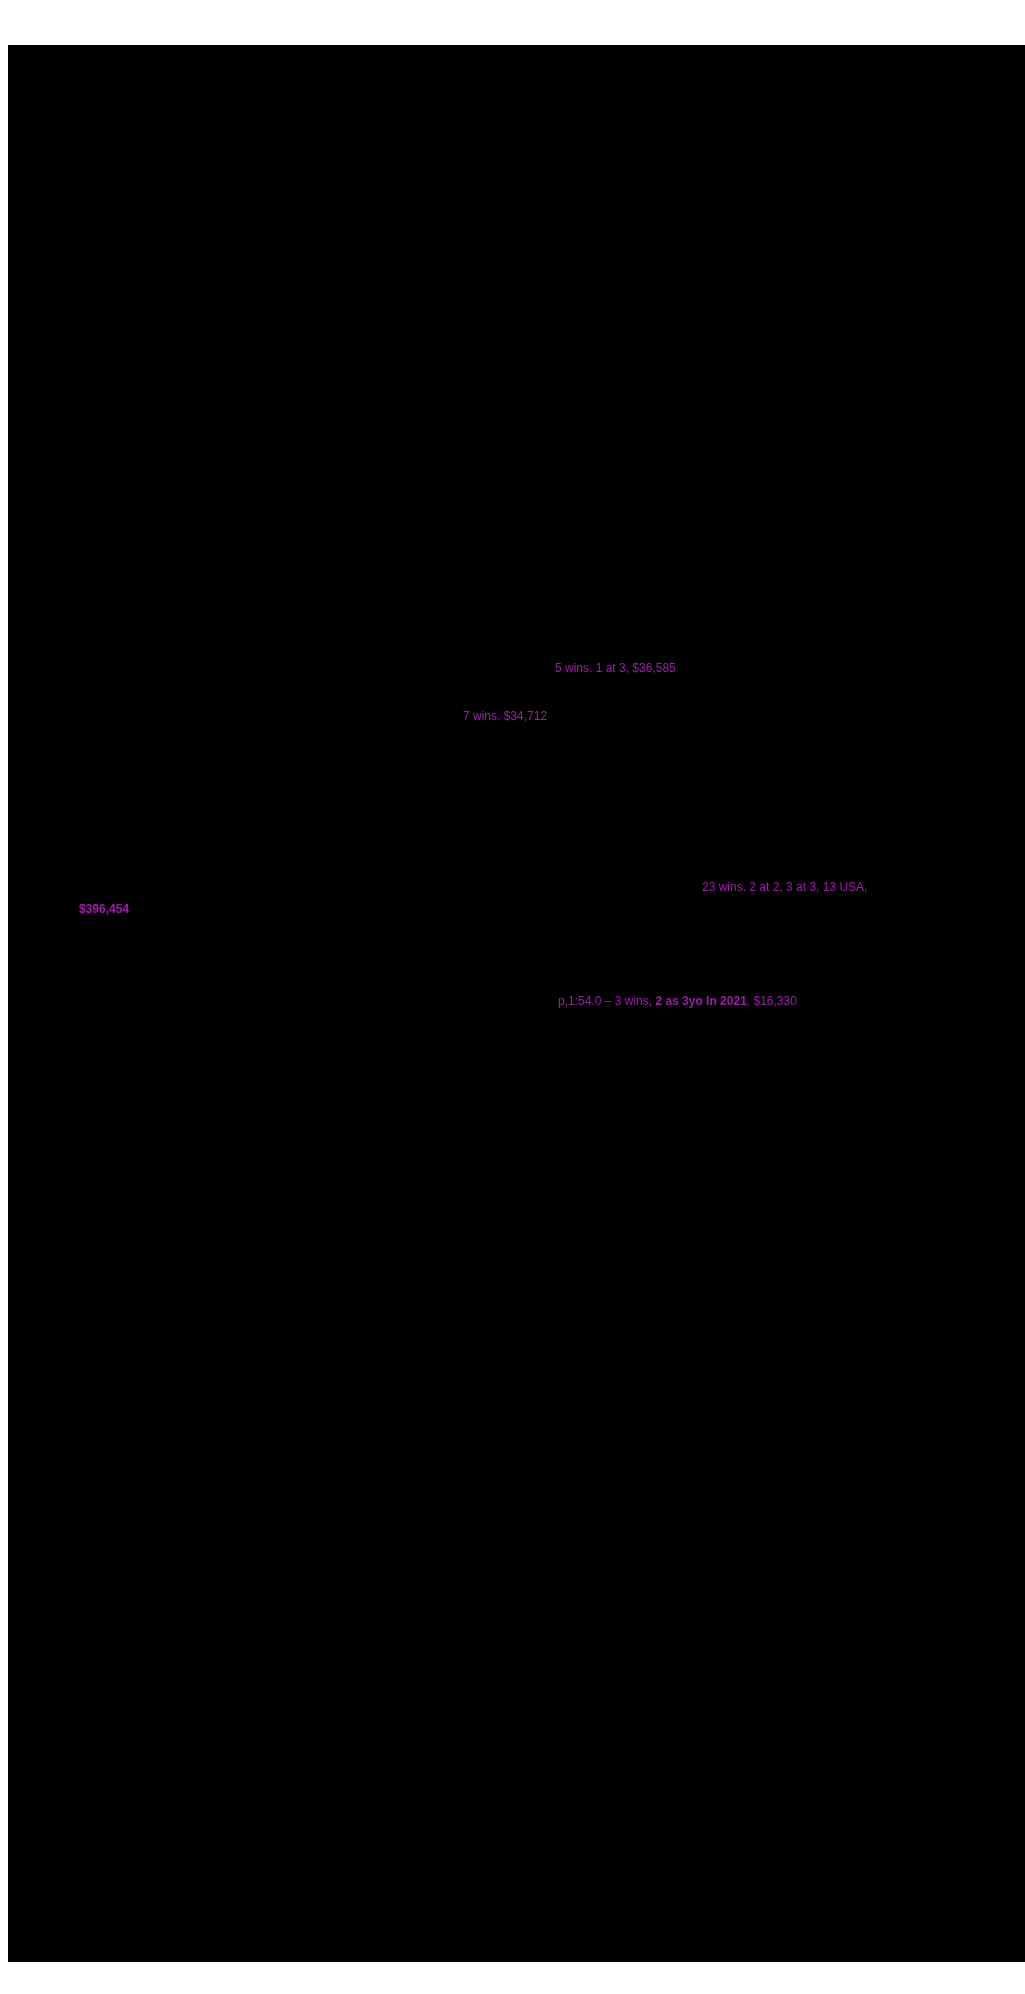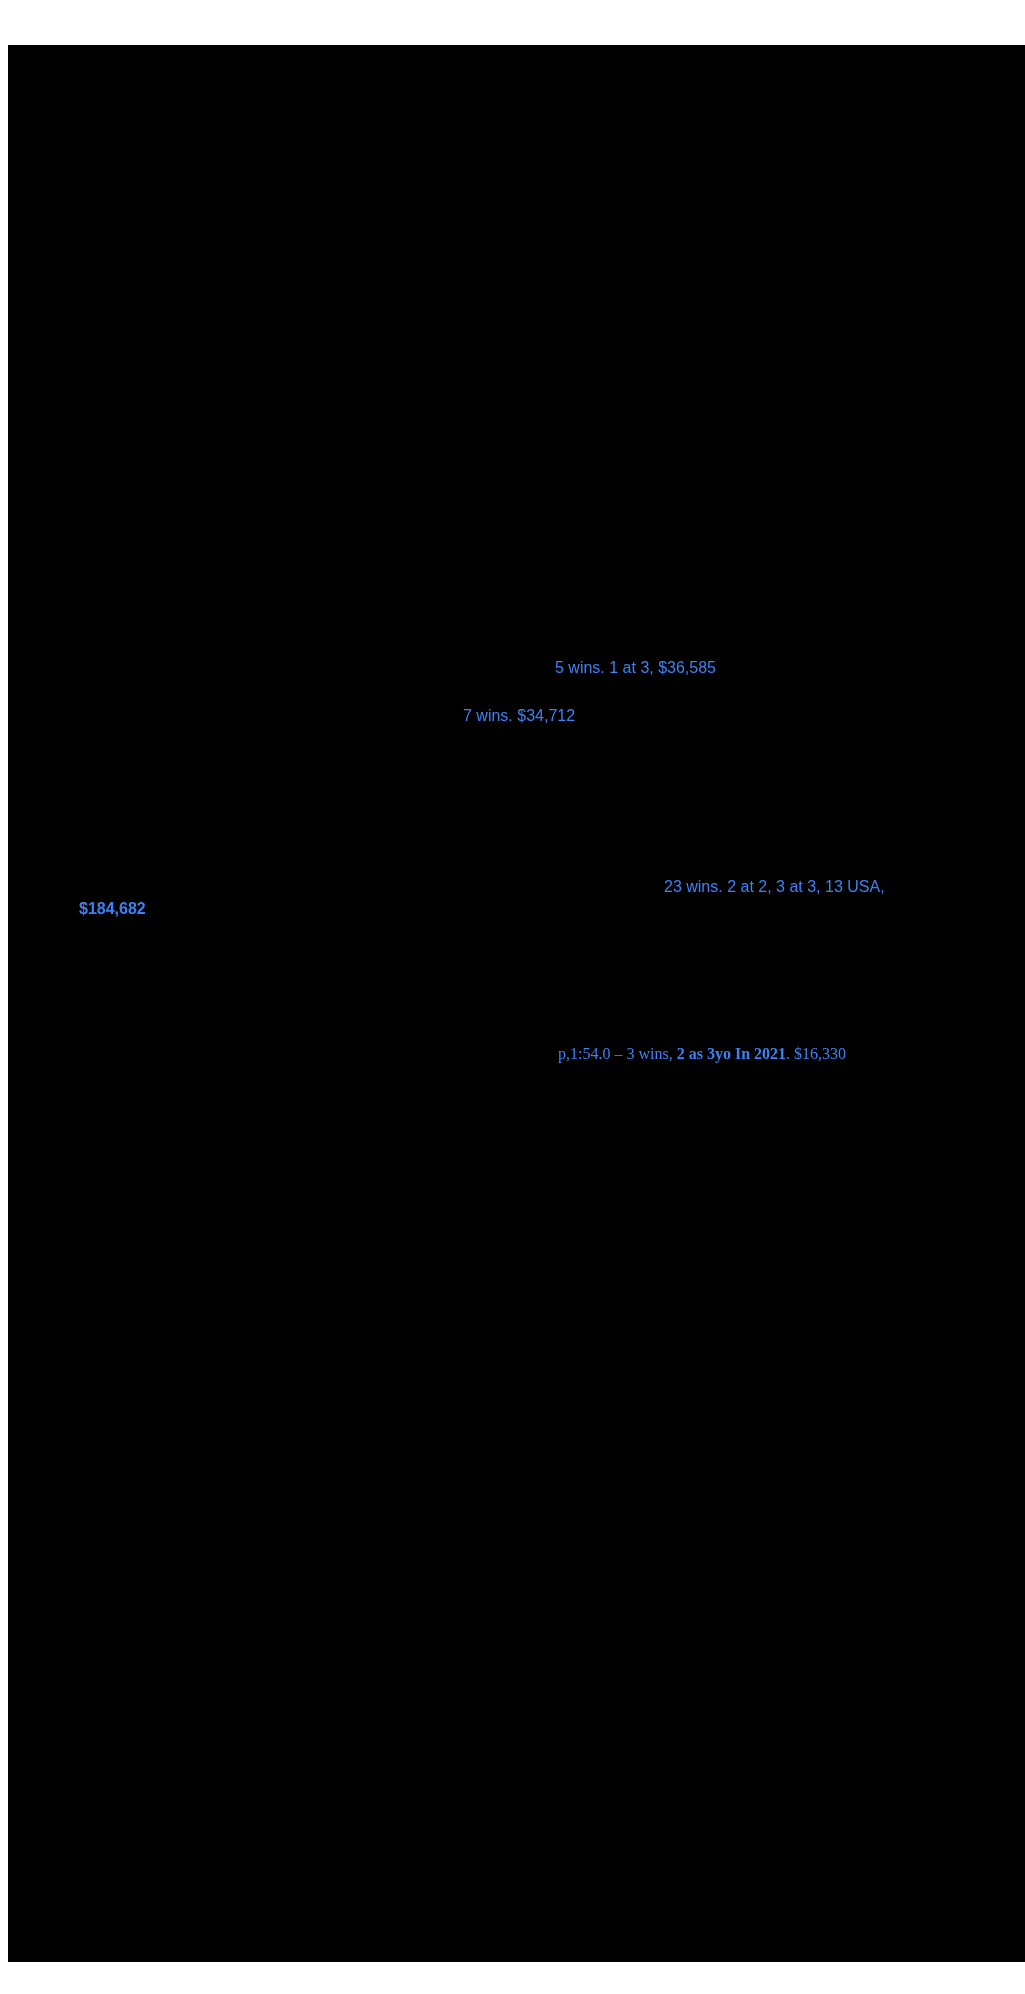"5 wins. 1 at 3," .redline { color: #3b82f6 -> #a21caf; font-size: 16px -> 12px }
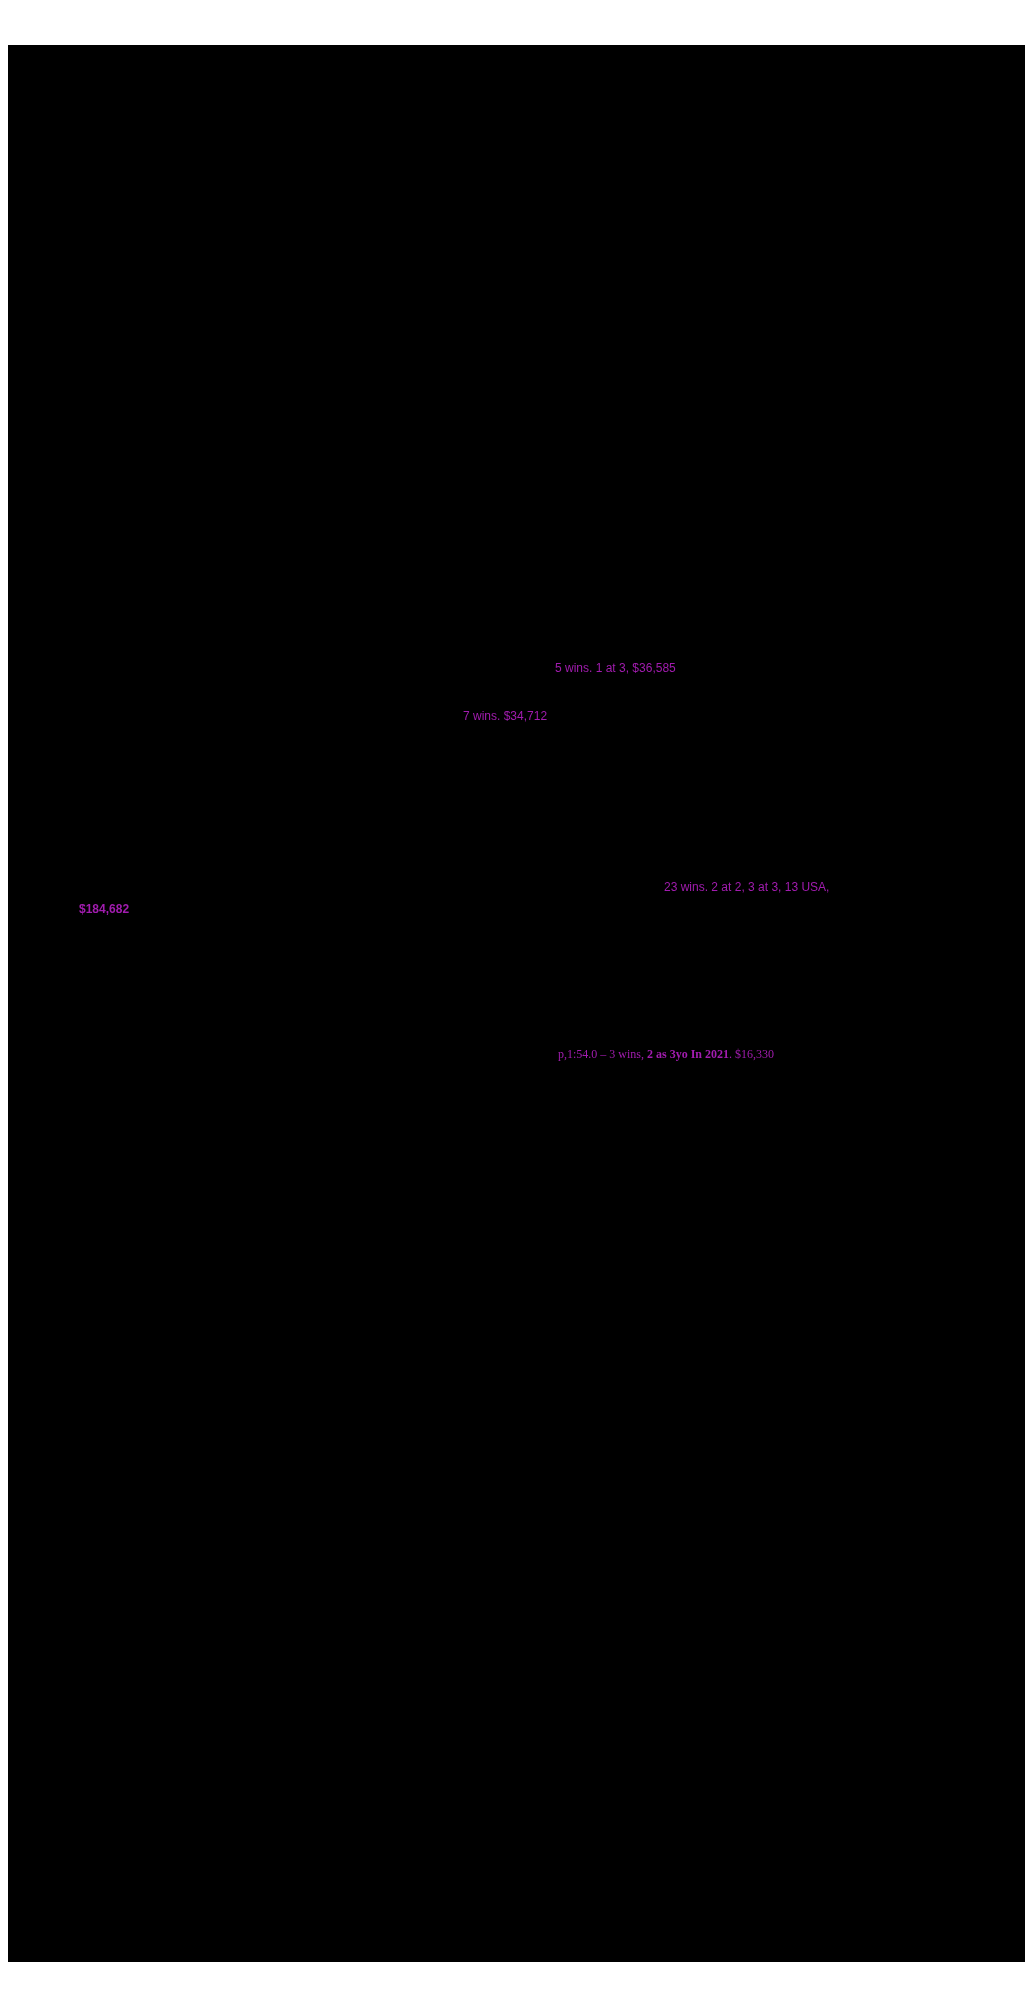"23 wins. 2 at 2," .redline-3 { left: 664px -> 702px }
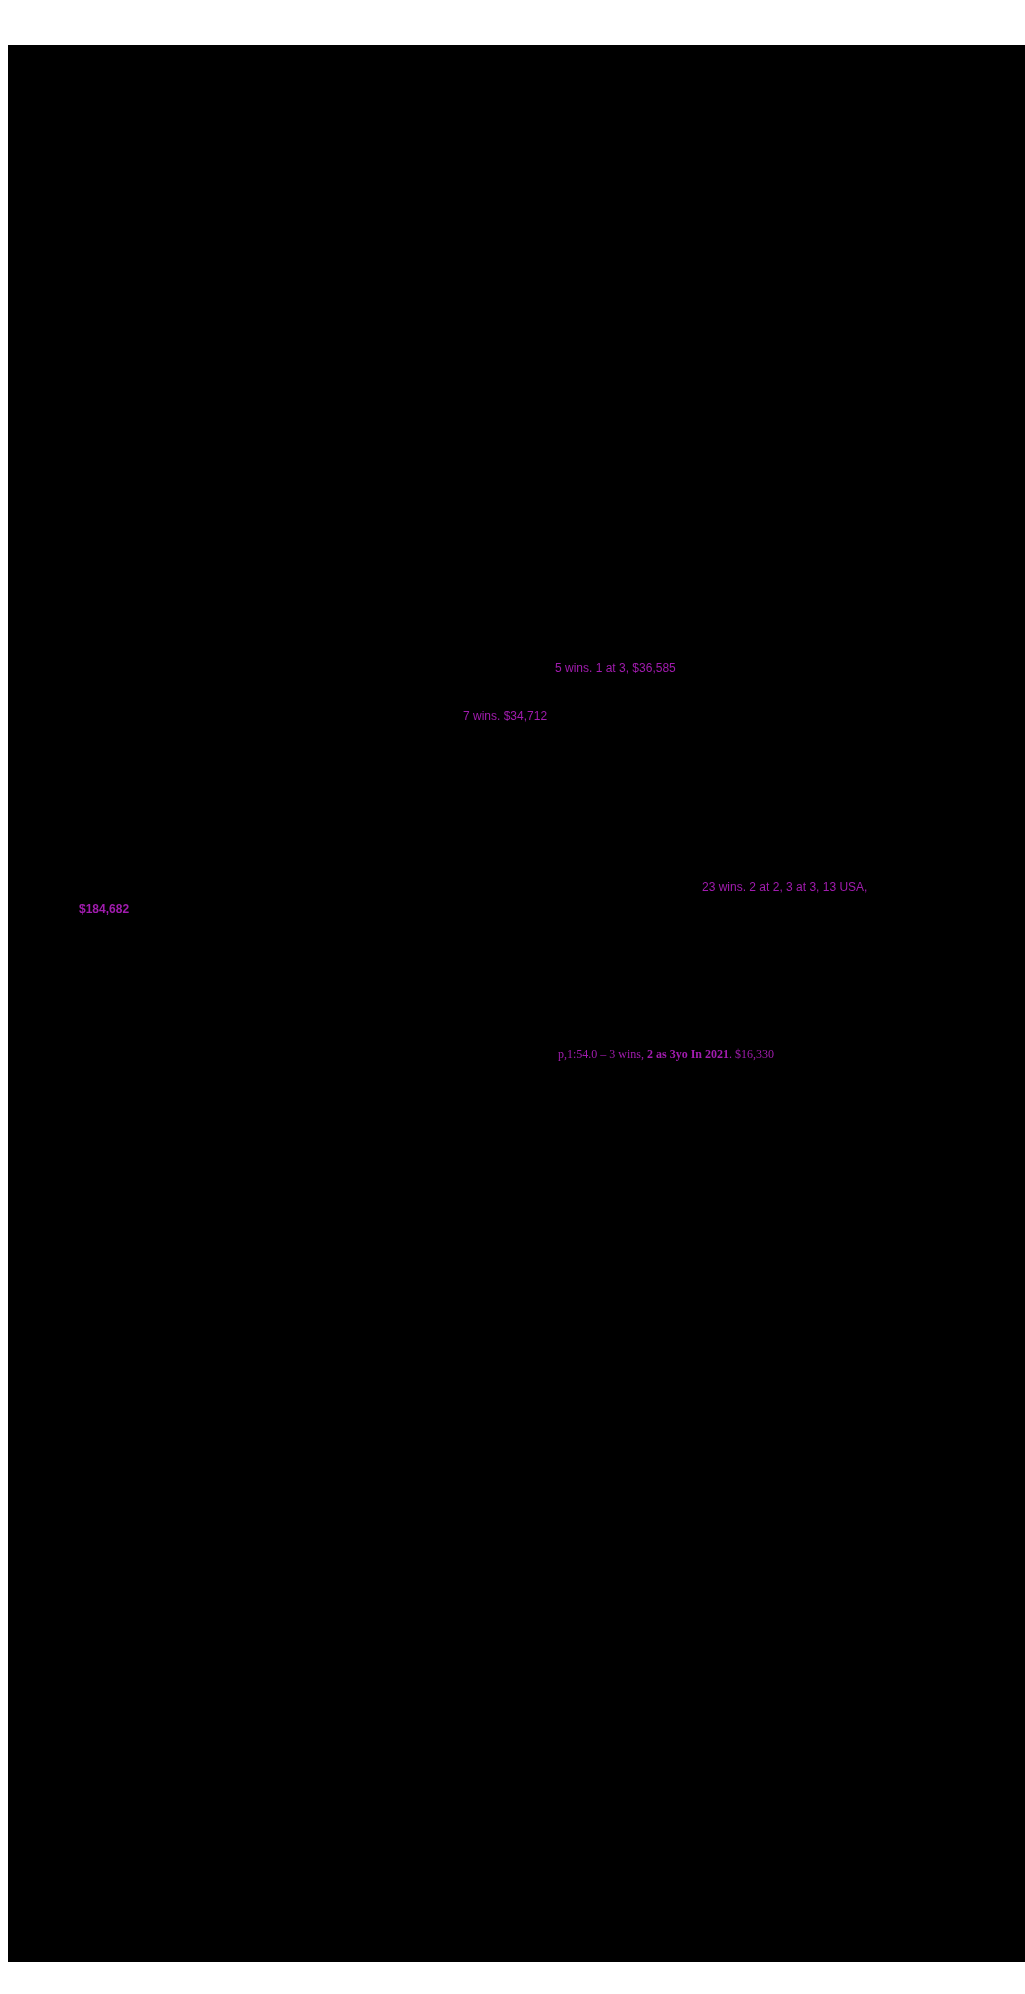"$184,682" span { text: $184,682 -> $396,454 }
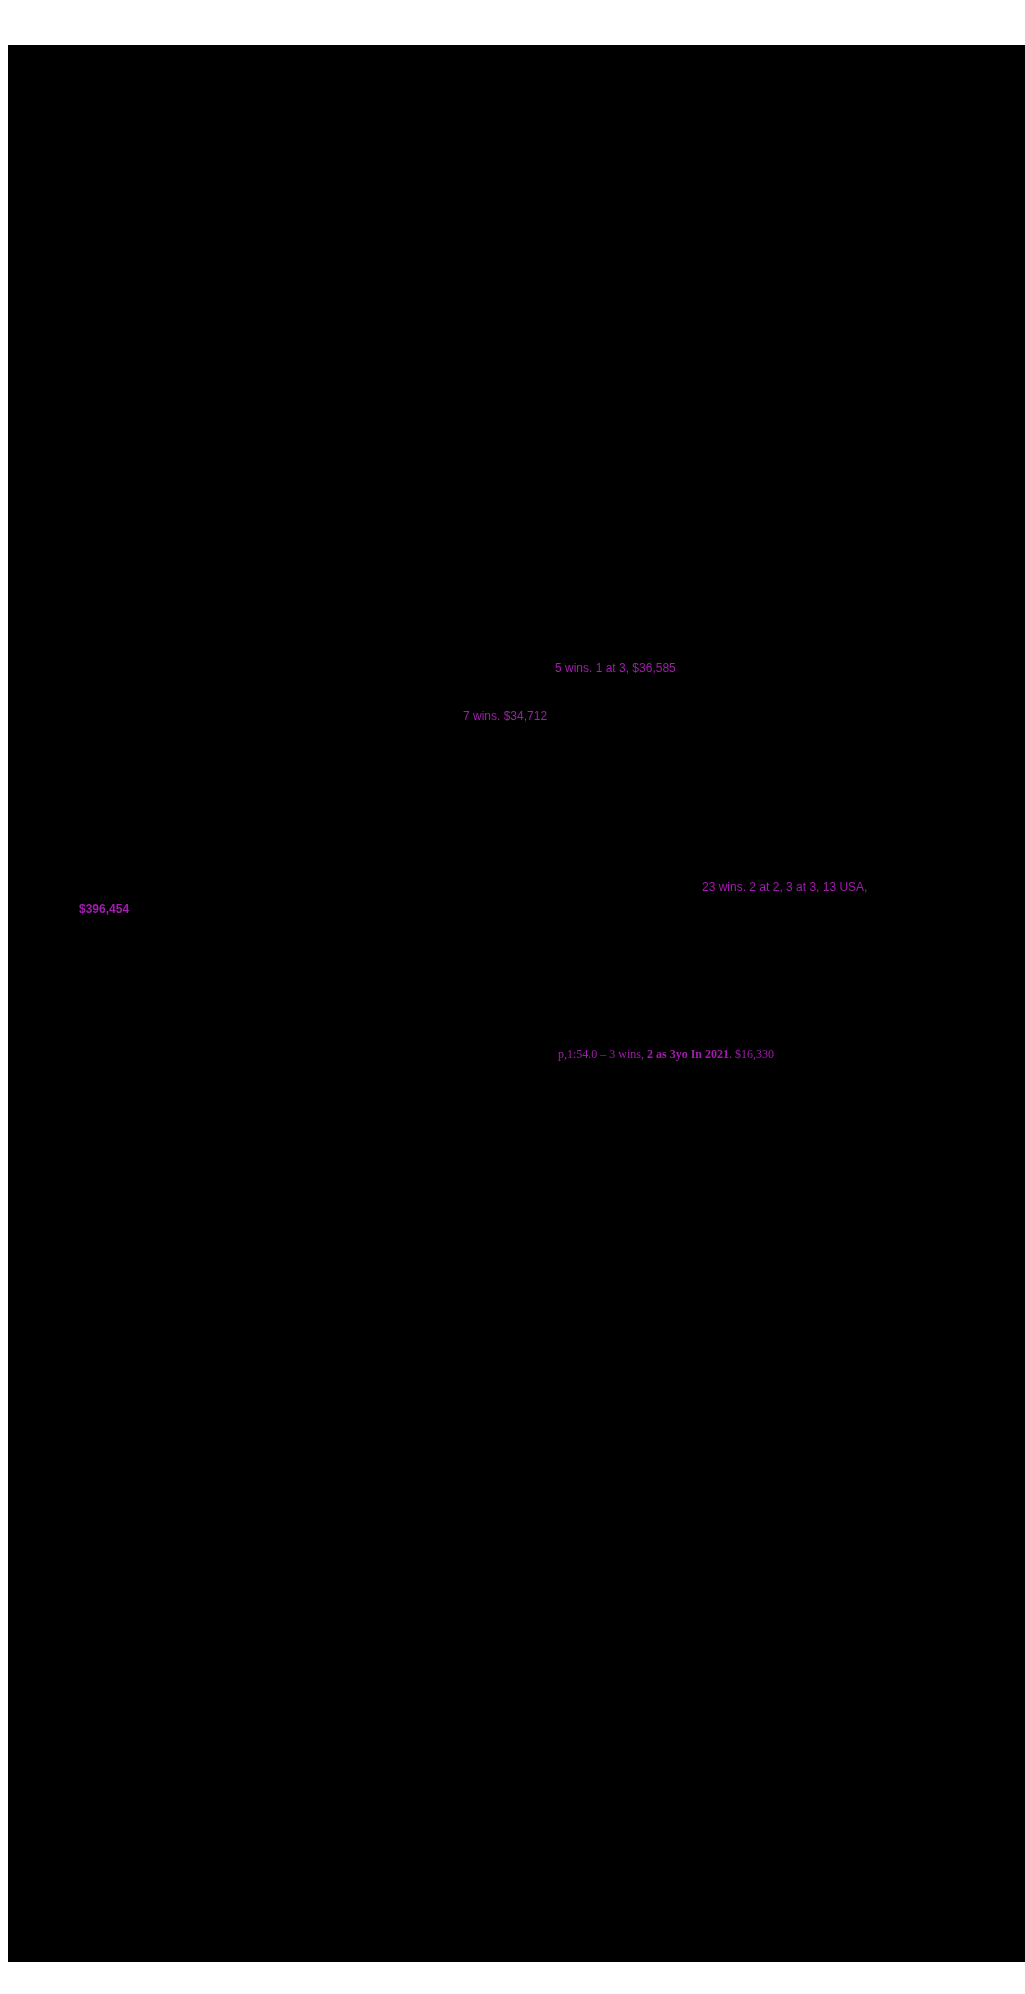"p,1:54.0 – 3 wins, 2" .redline-5 { font-family: Liberation Serif, serif -> none; top: 1044px -> 991px }
